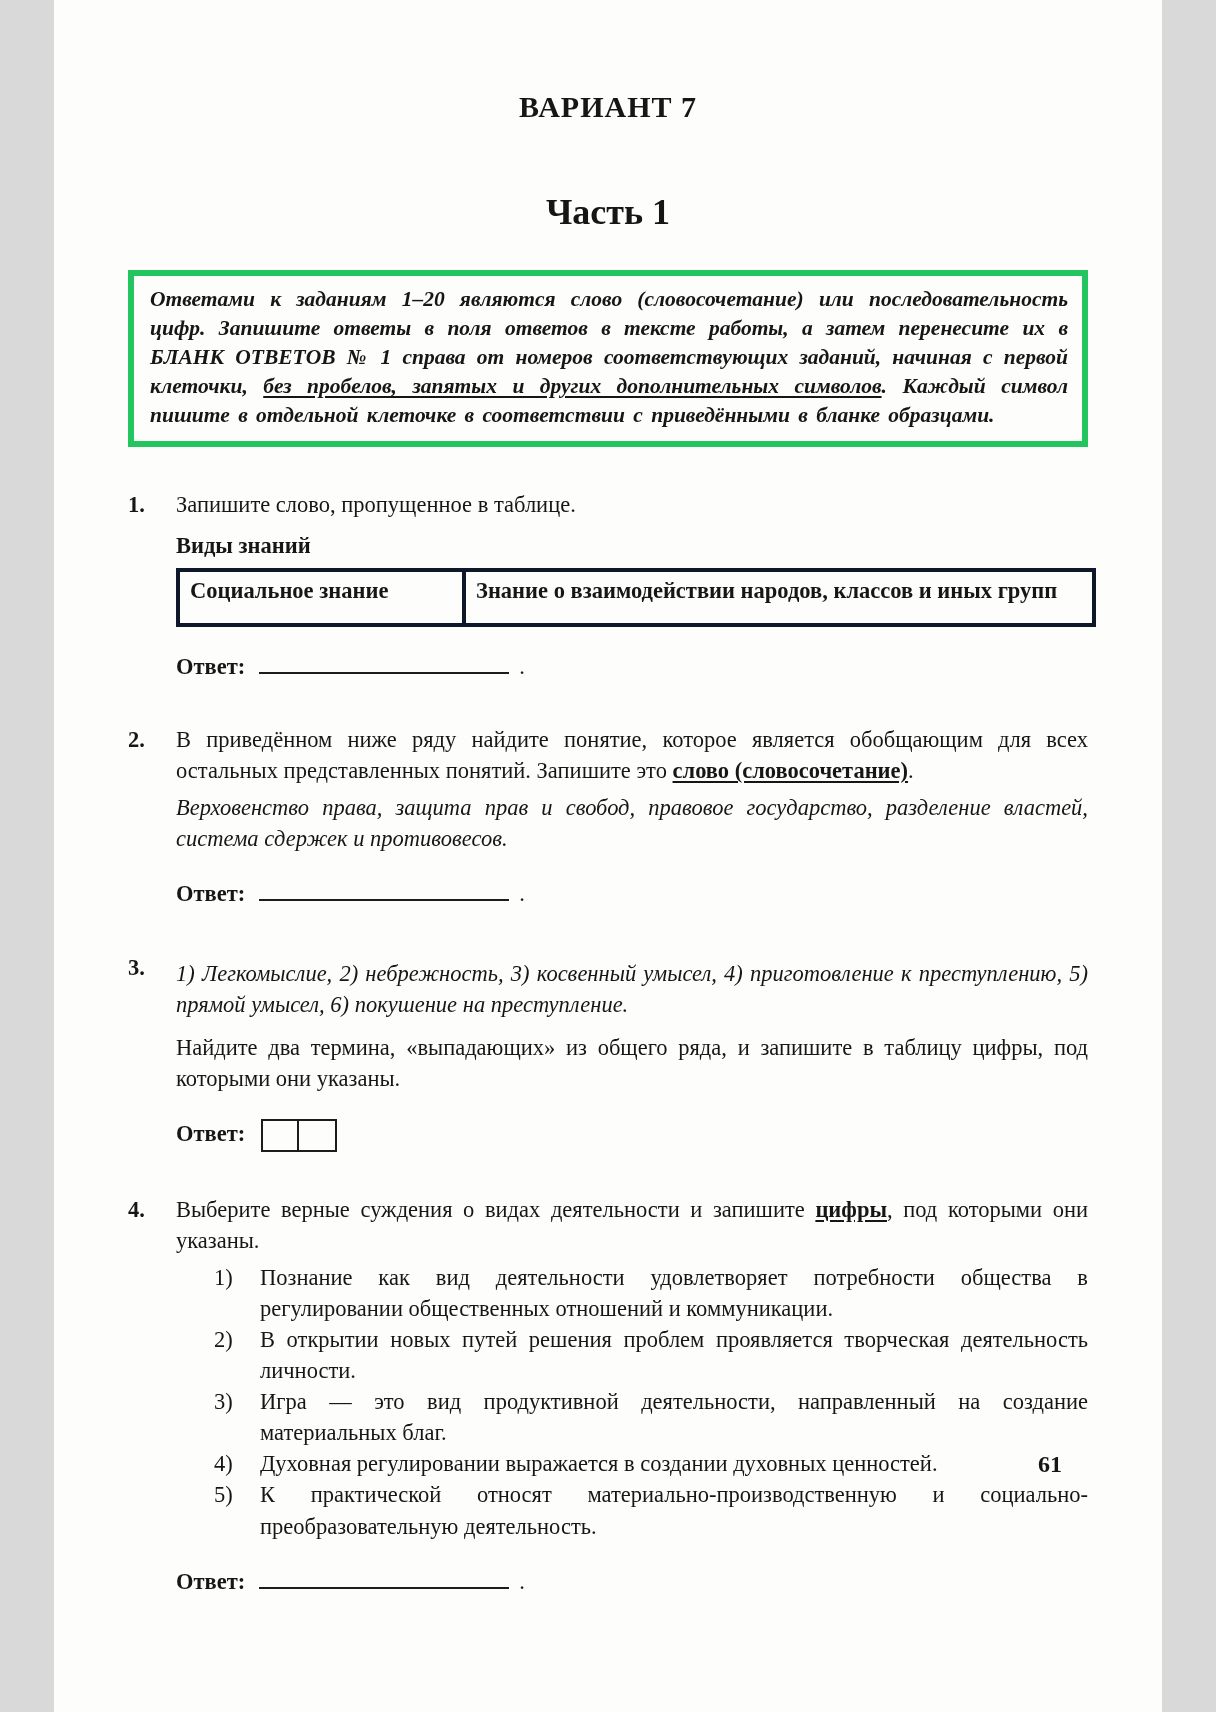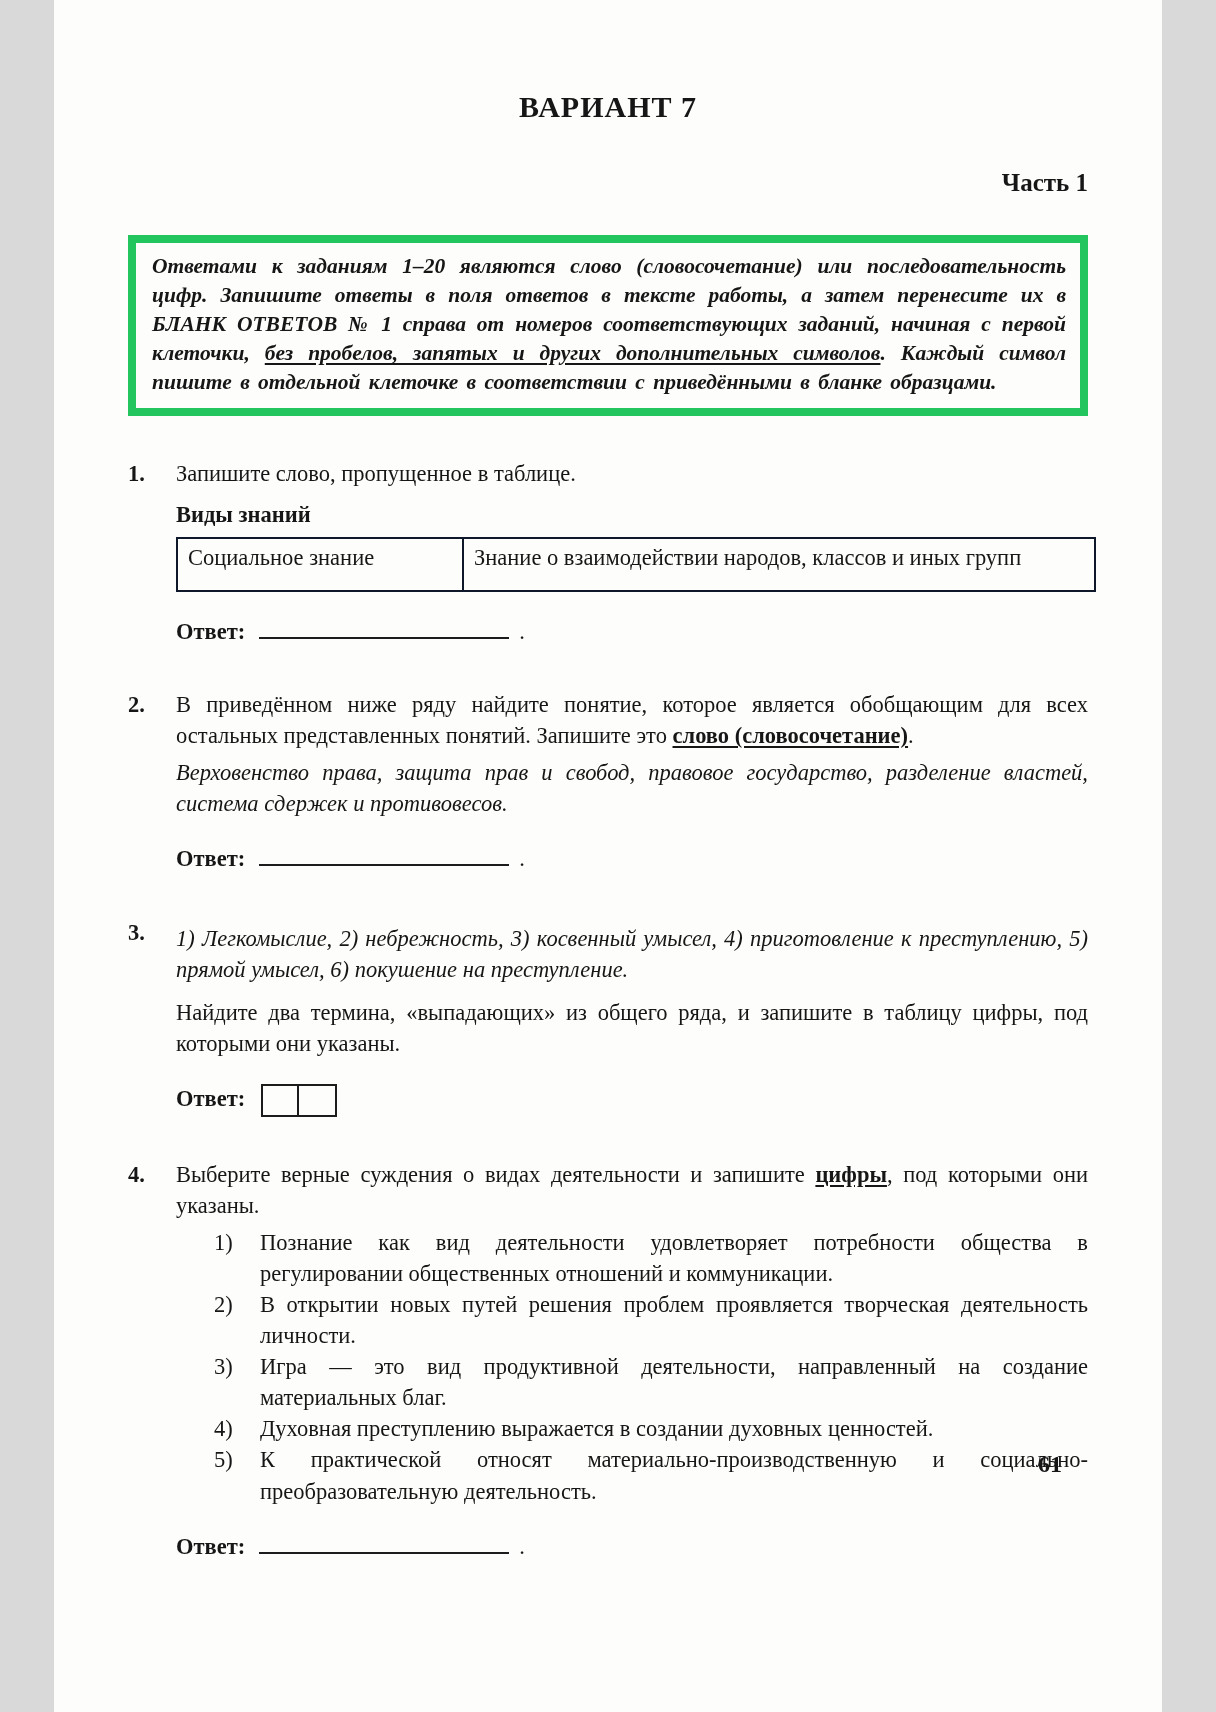"Часть 1" .part-title { font-size: 25px -> 36px; margin-top: 48px -> 72px; text-align: right -> center }
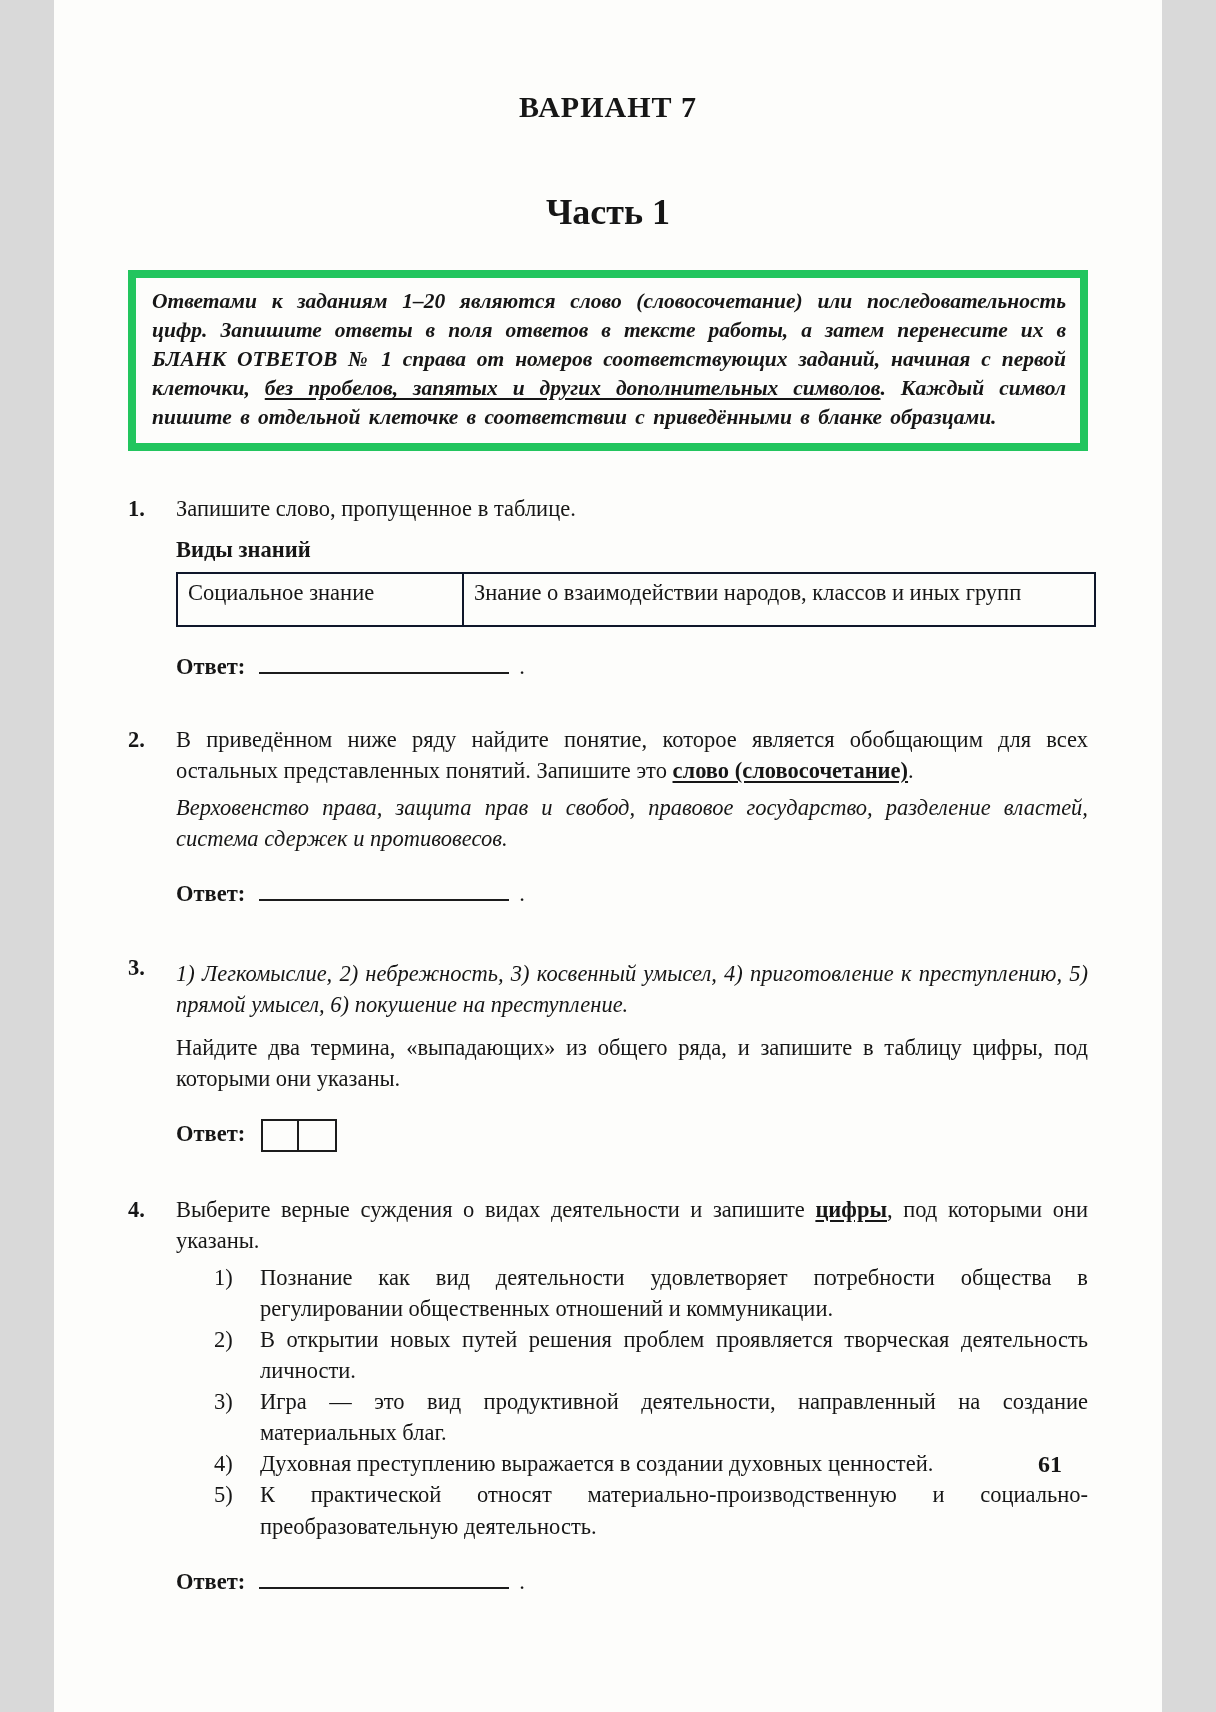"Ответами к заданиям 1–20 являются" .instruction-box { border: 8px solid #22c55e -> 6px solid #22c55e }
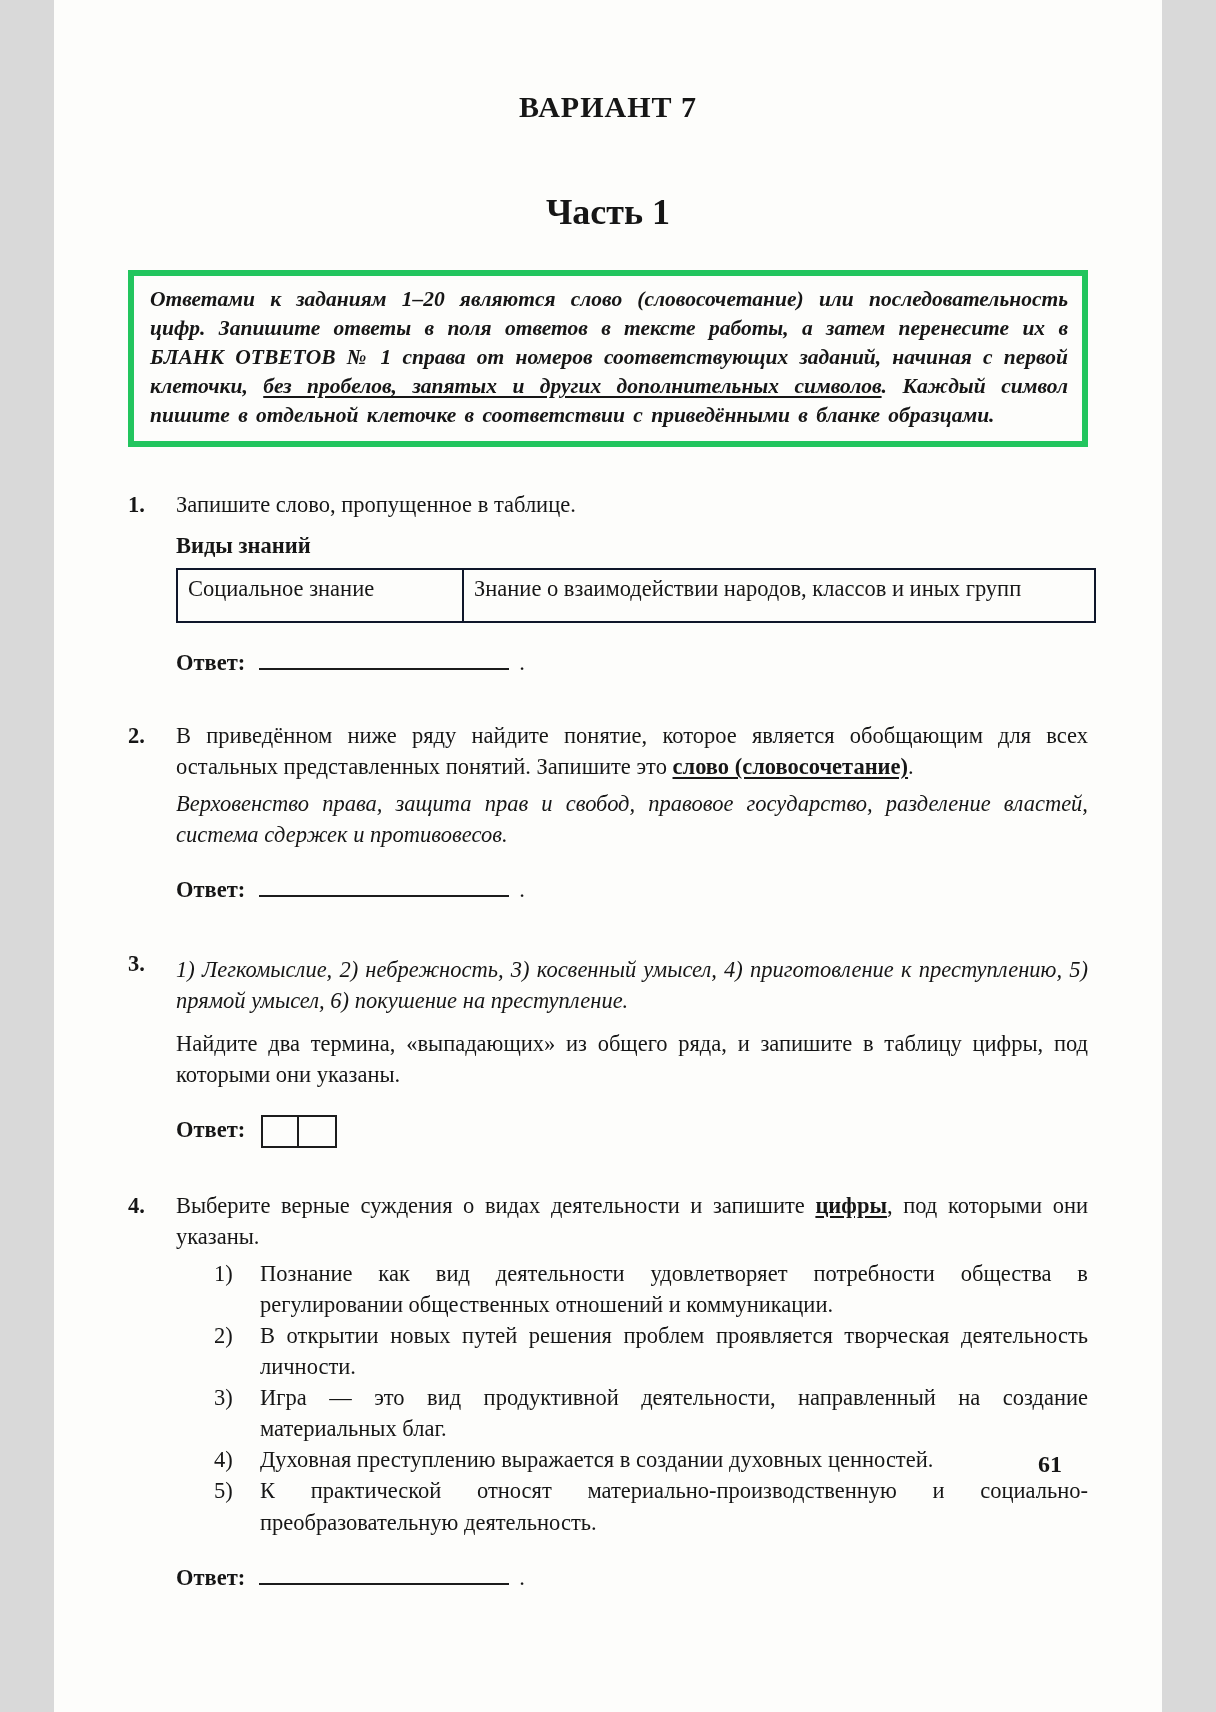"Социальное знание" .knowledge-table td { border: 2px solid #0f172a -> 4px solid #0f172a; font-weight: none -> bold }
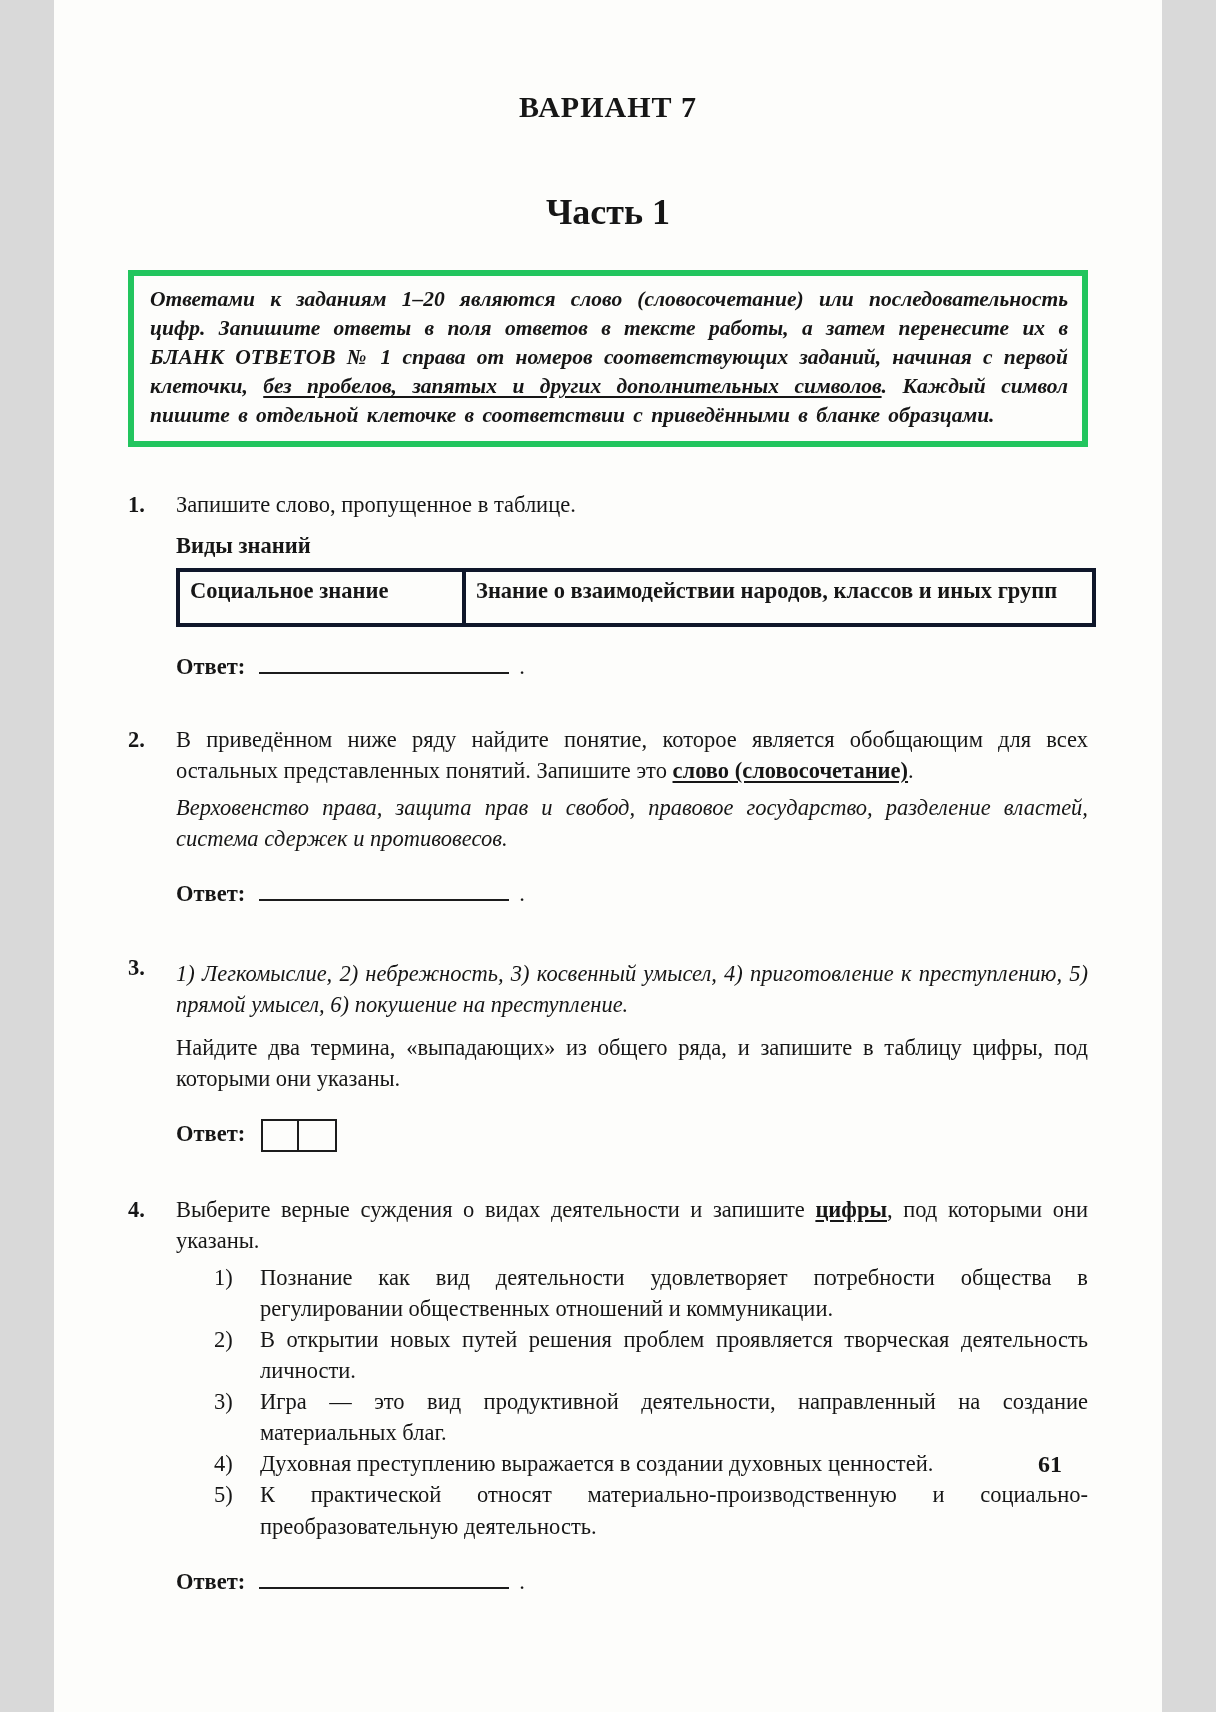"Духовная преступлению выражается в" span.item-text { text: преступлению -> регулировании }
